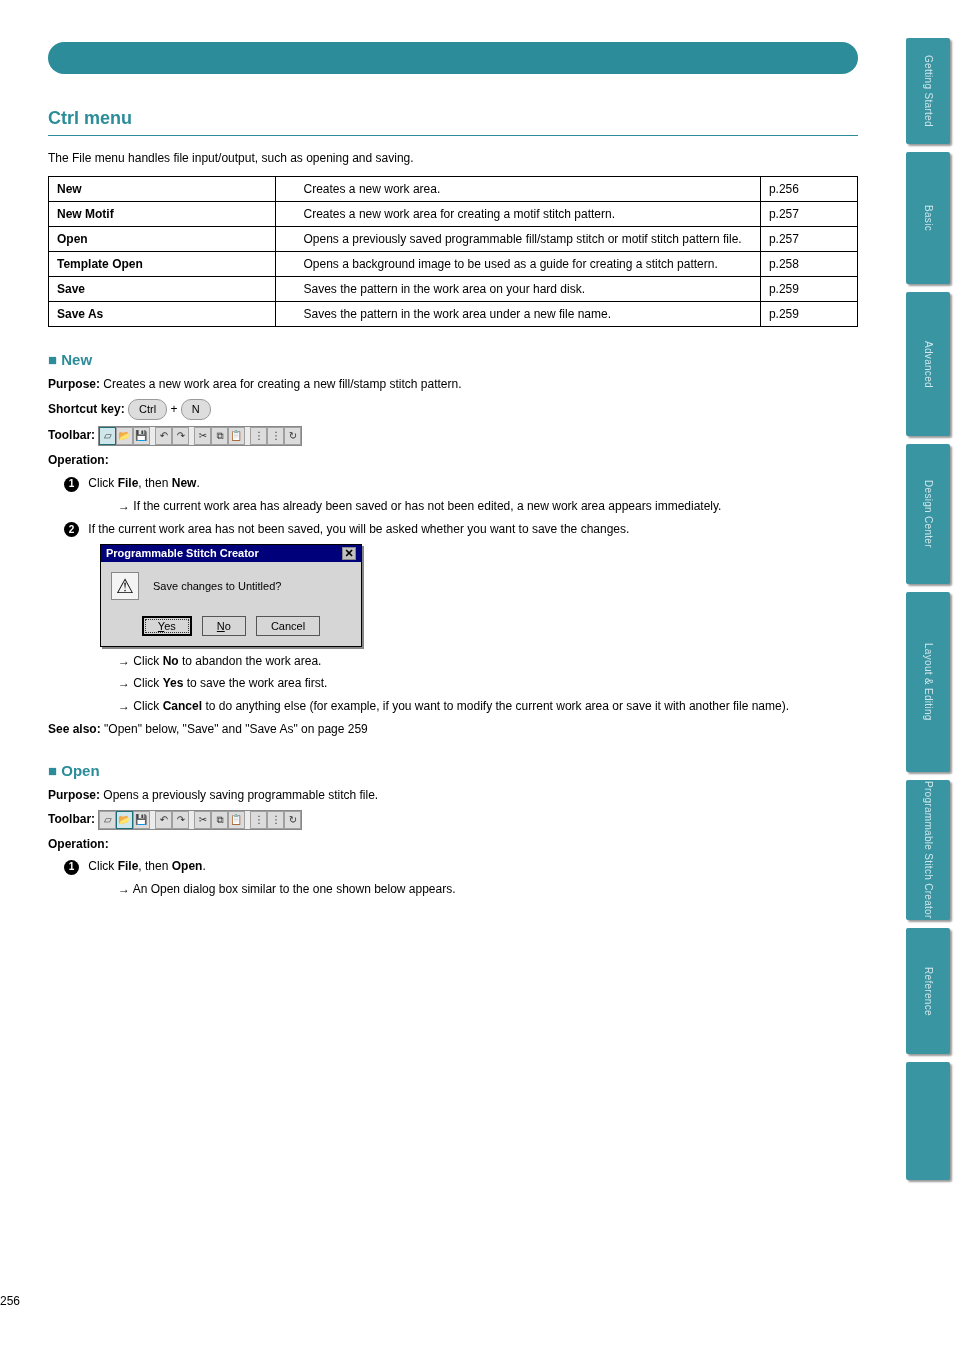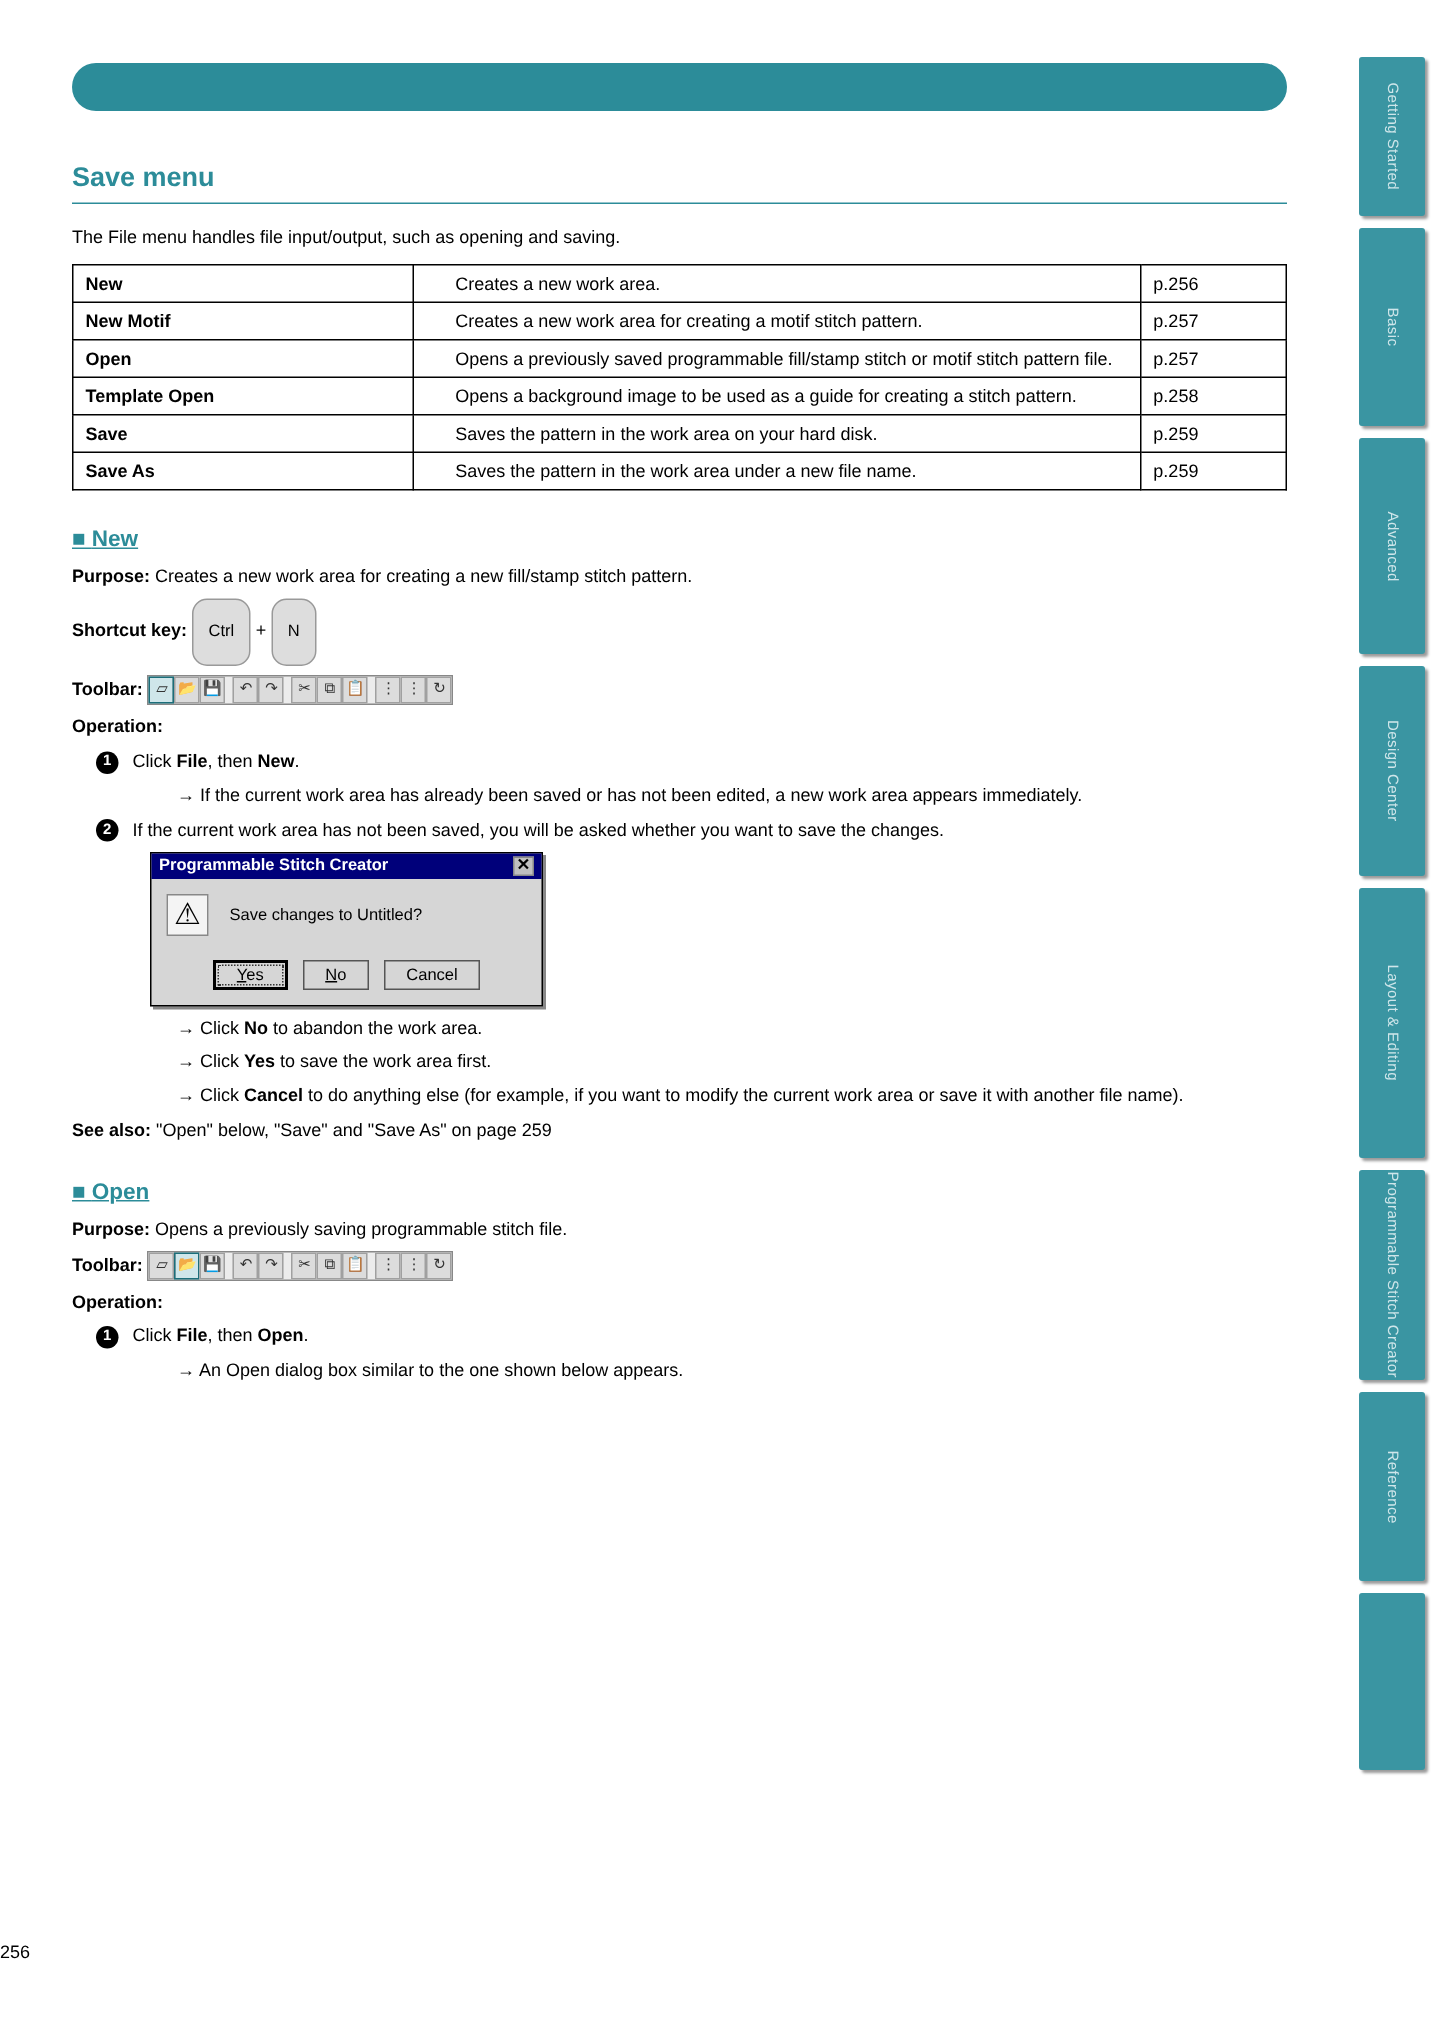"Save menu" h2.section { text: Save -> Ctrl }
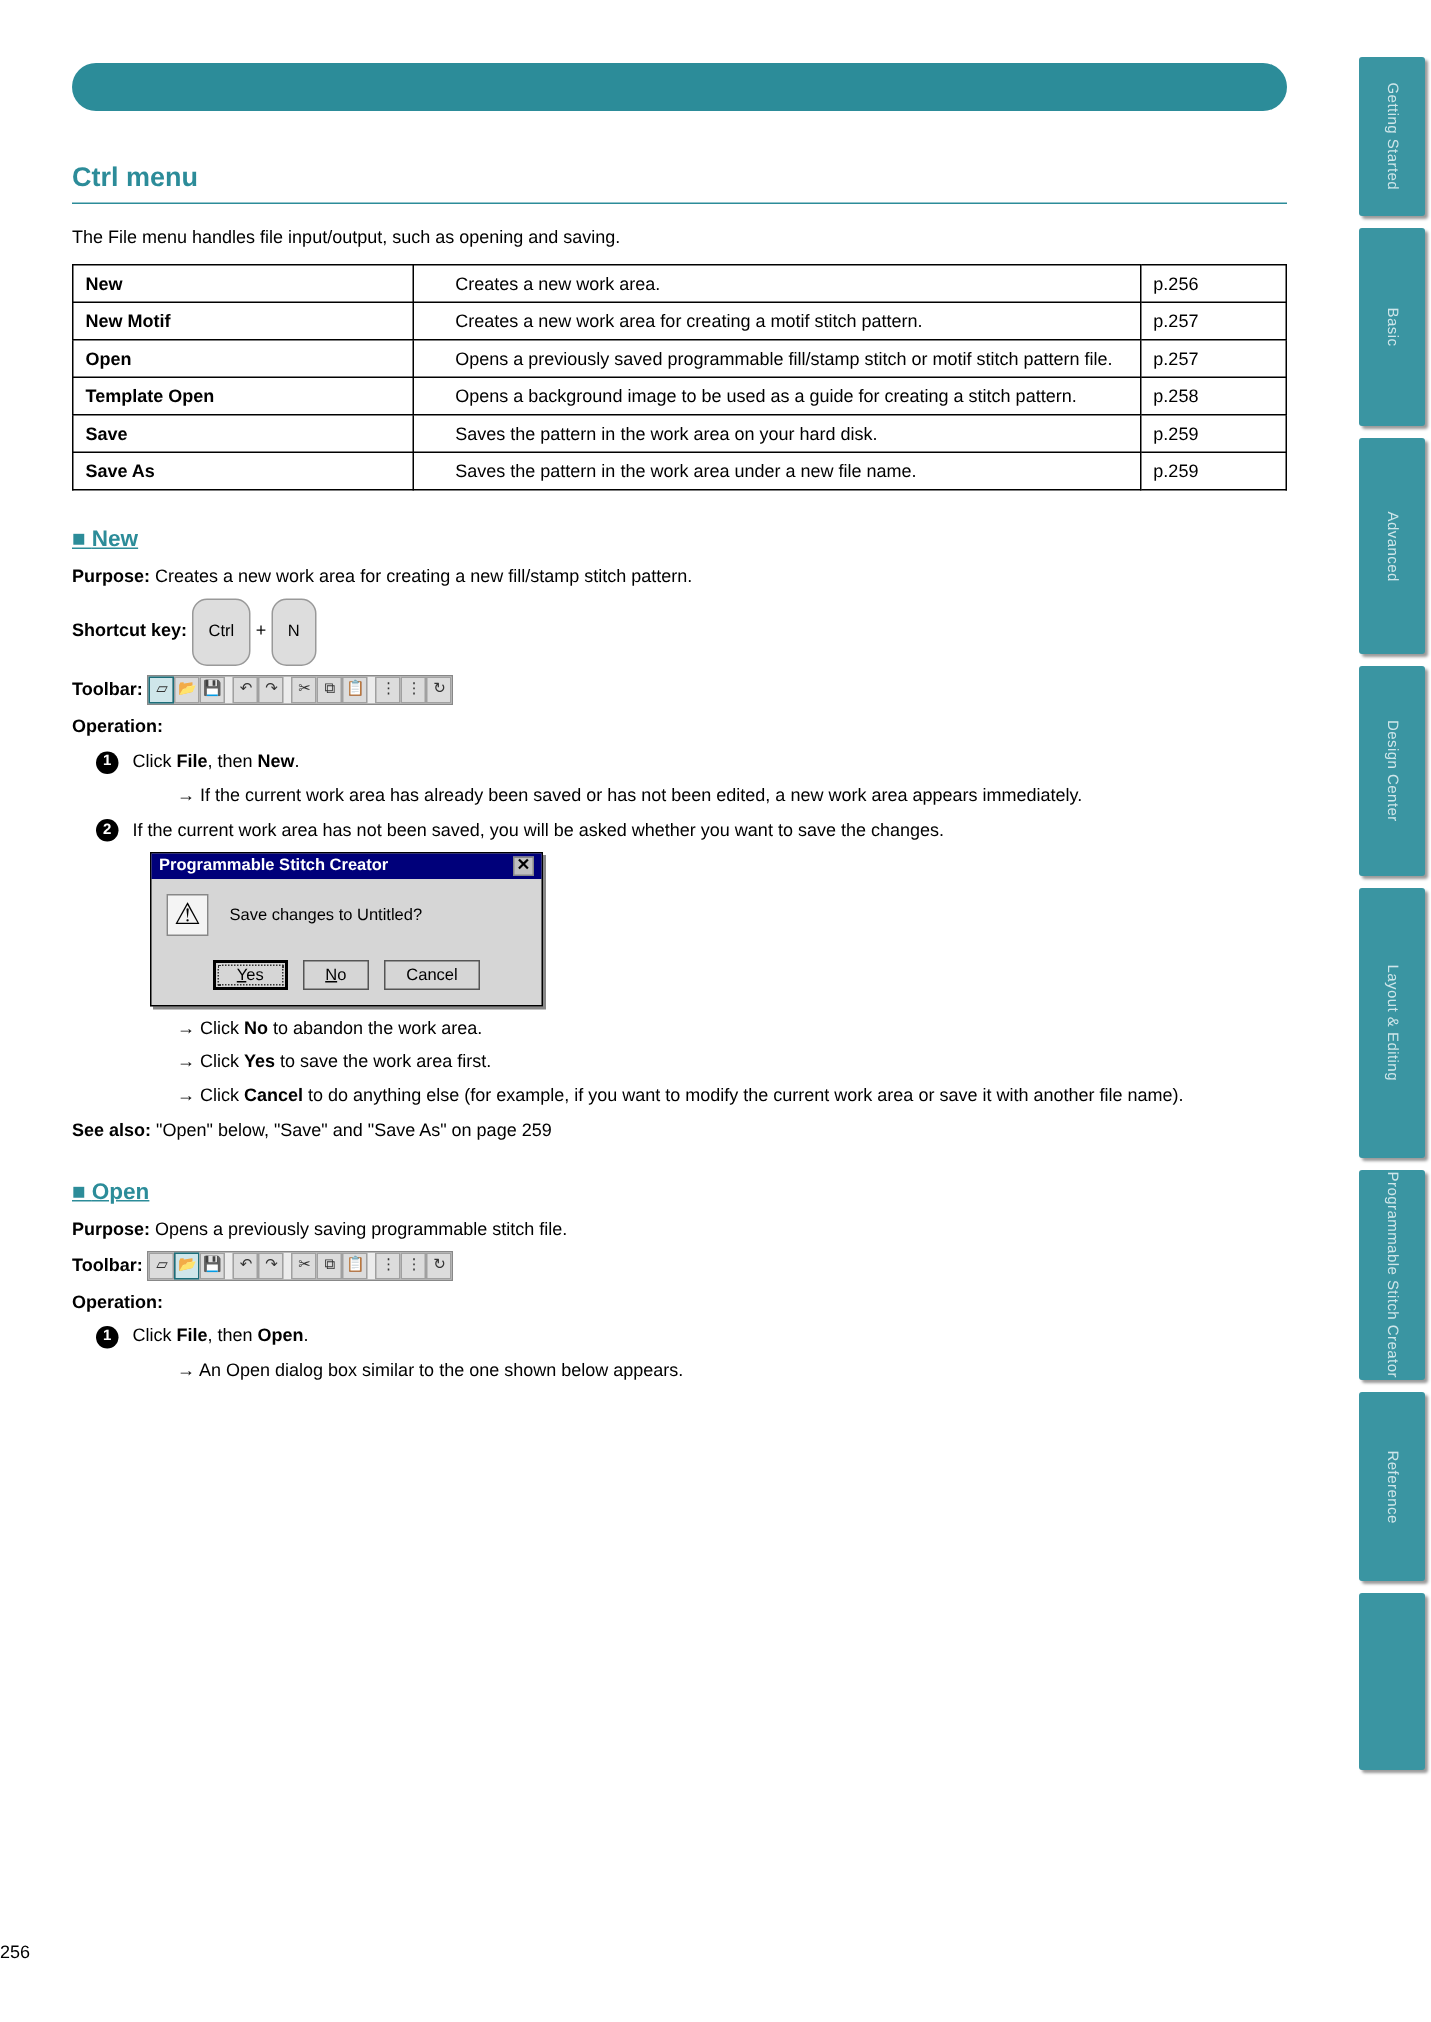"■ New" .sub-h { text-decoration: underline -> none }
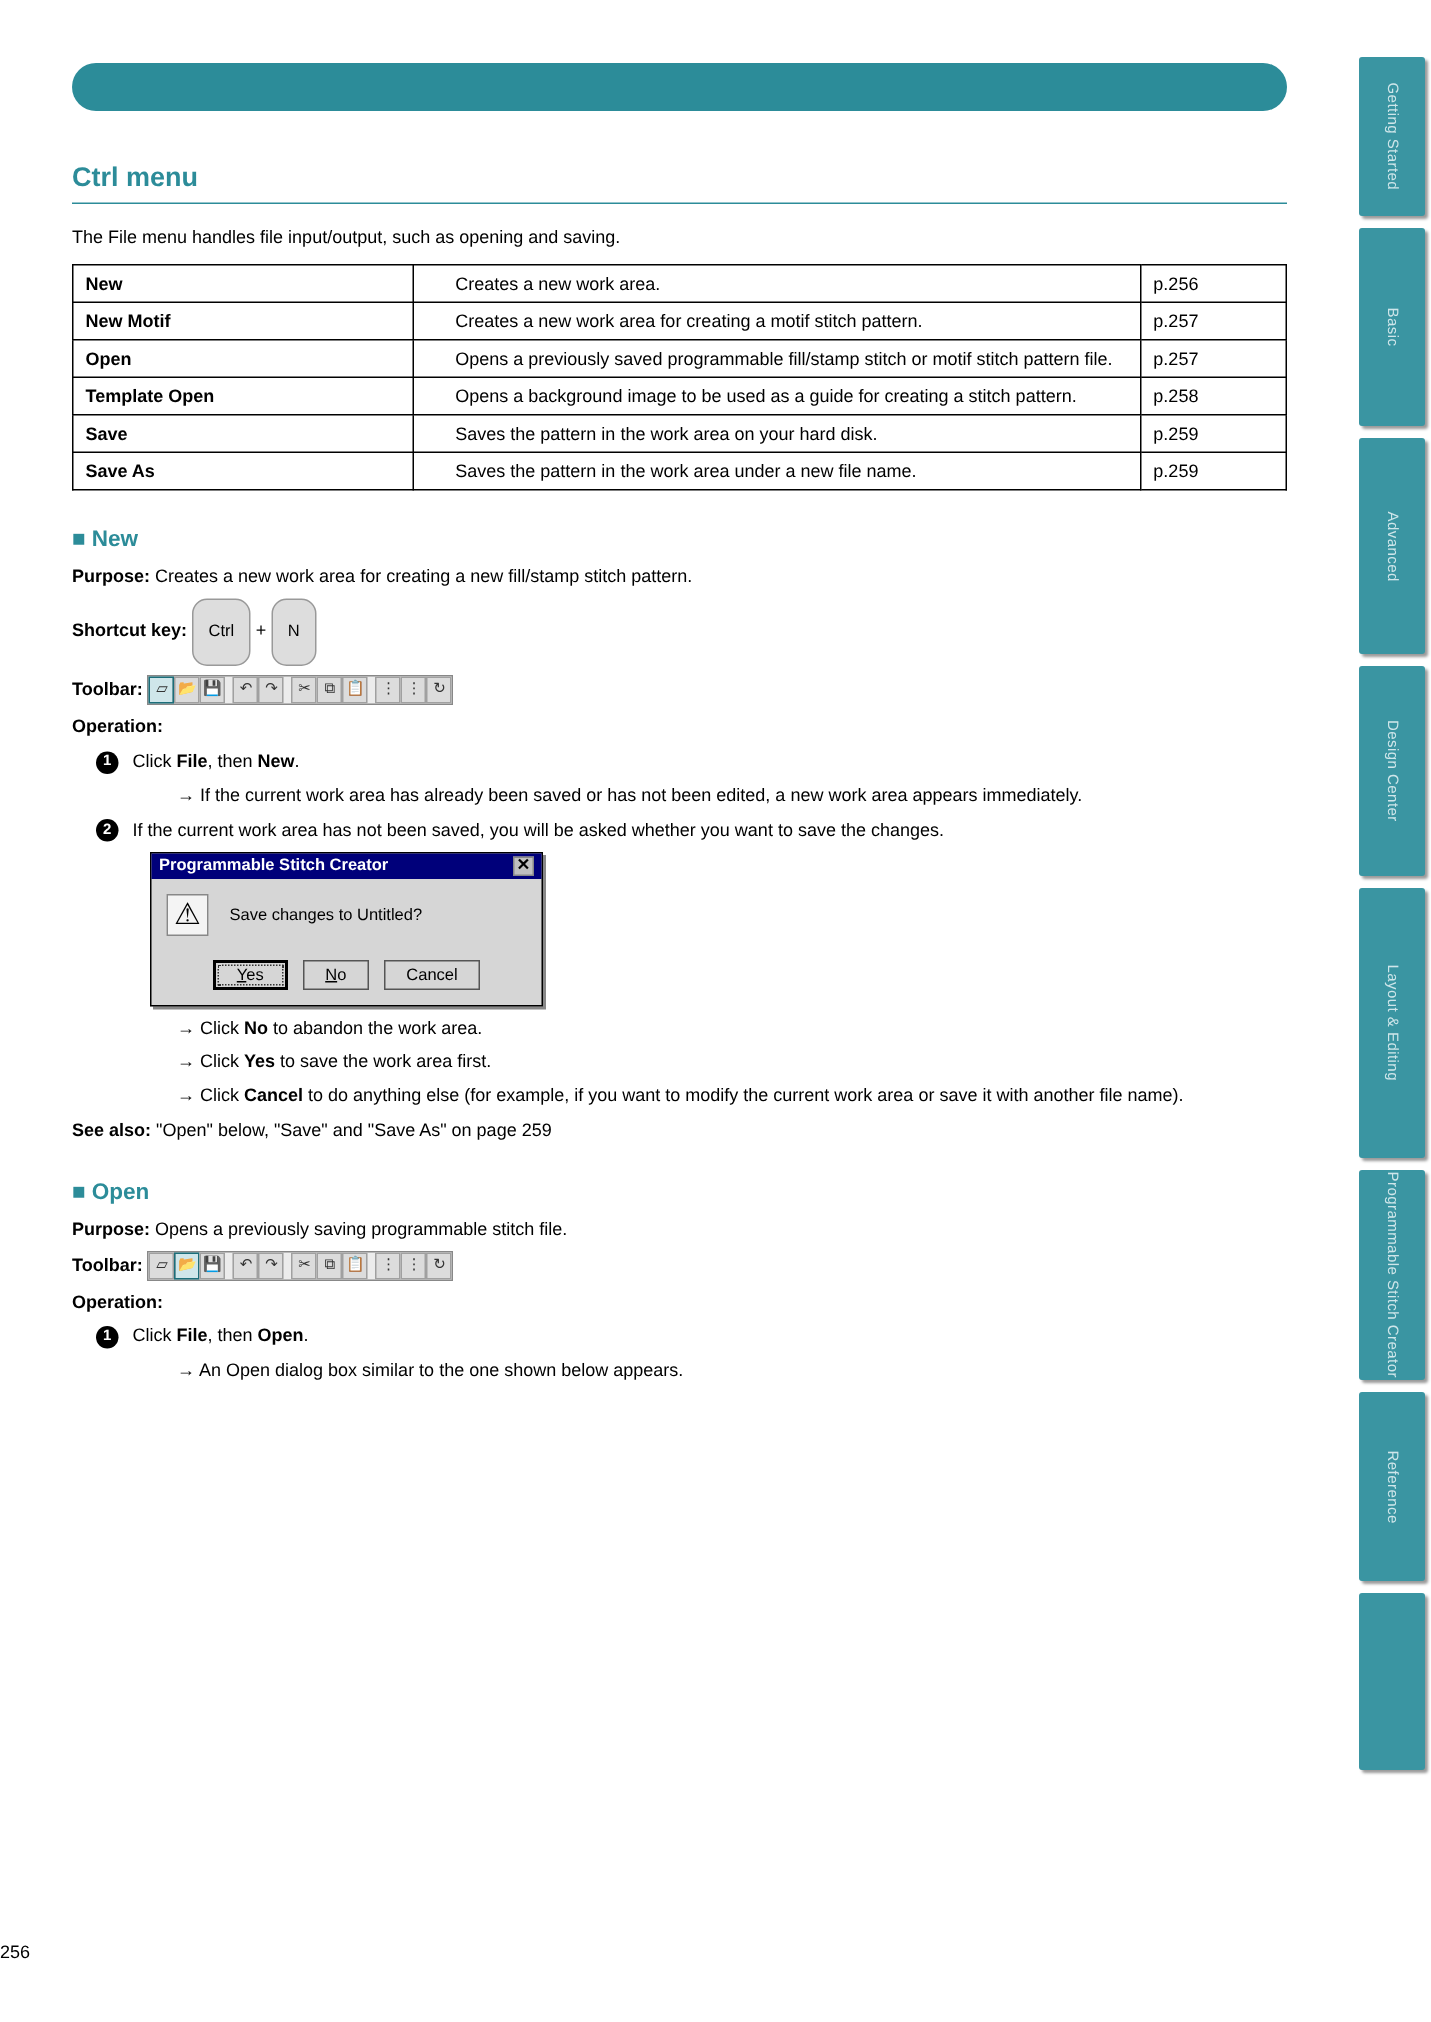"Ctrl" .key { padding: 14px 10px -> 2px 10px }
